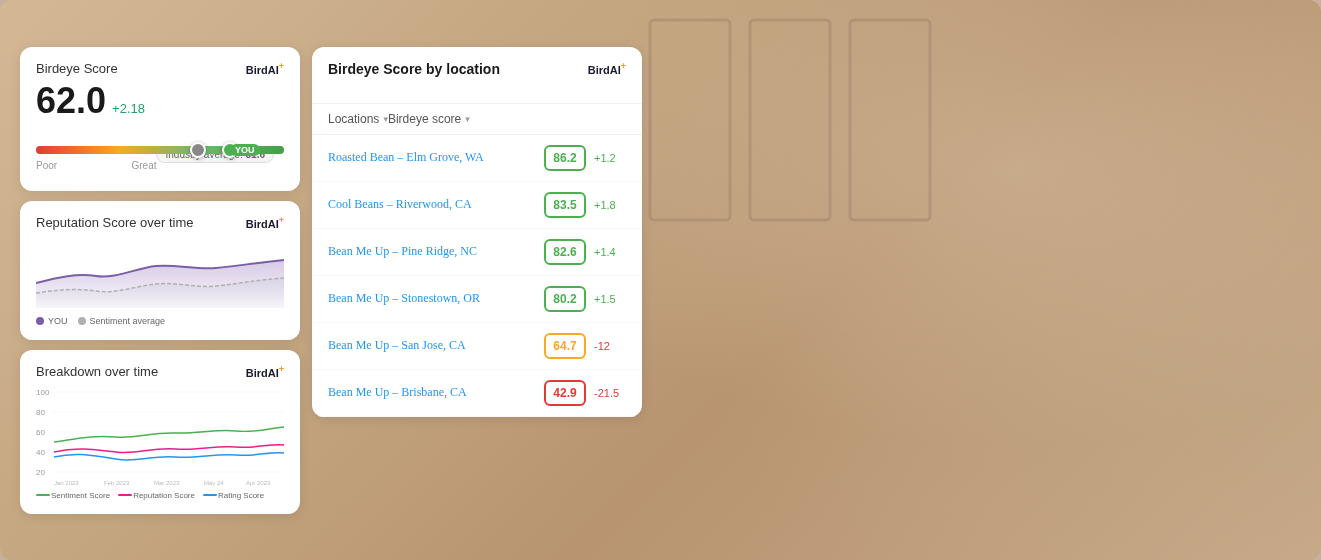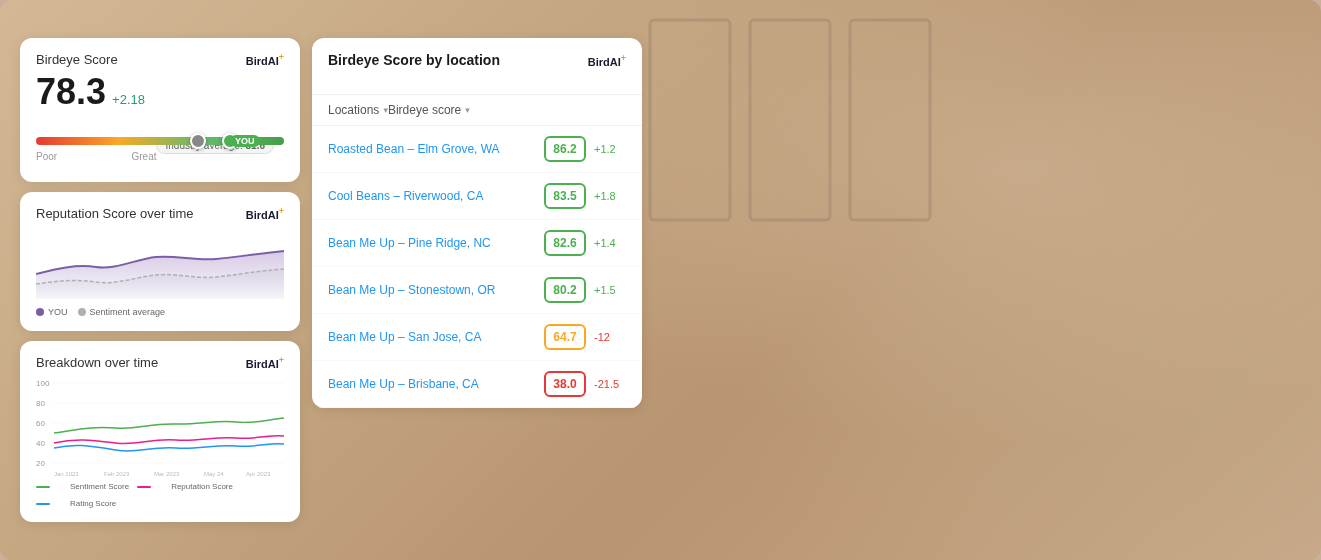"78.3" span.score-number { text: 78.3 -> 62.0 }
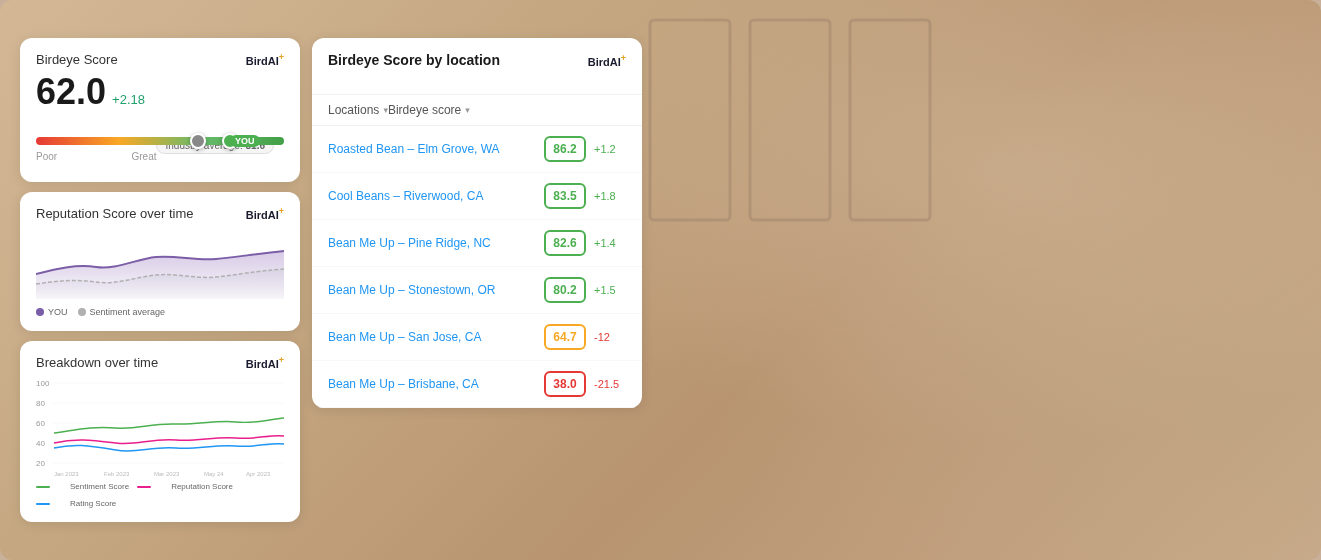"Roasted Bean – Elm Grove," .location-name { font-family: none -> Liberation Serif, serif }
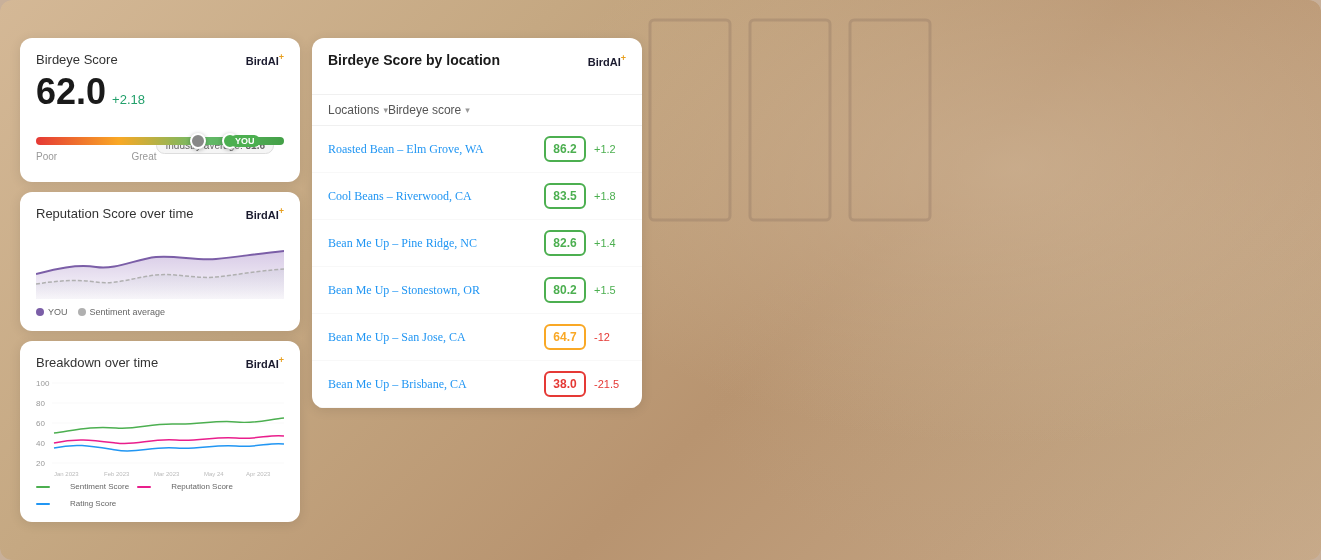"38.0" div.score-badge { text: 38.0 -> 42.9 }
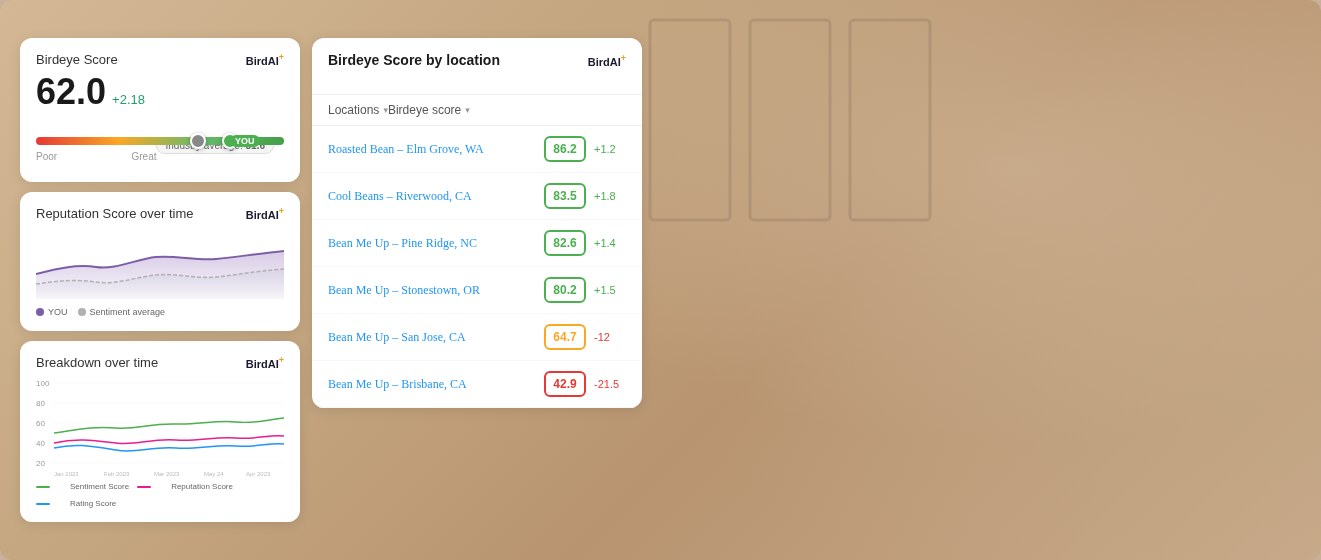"Sentiment Score" .breakdown-legend-item { gap: 20px -> 1px }
